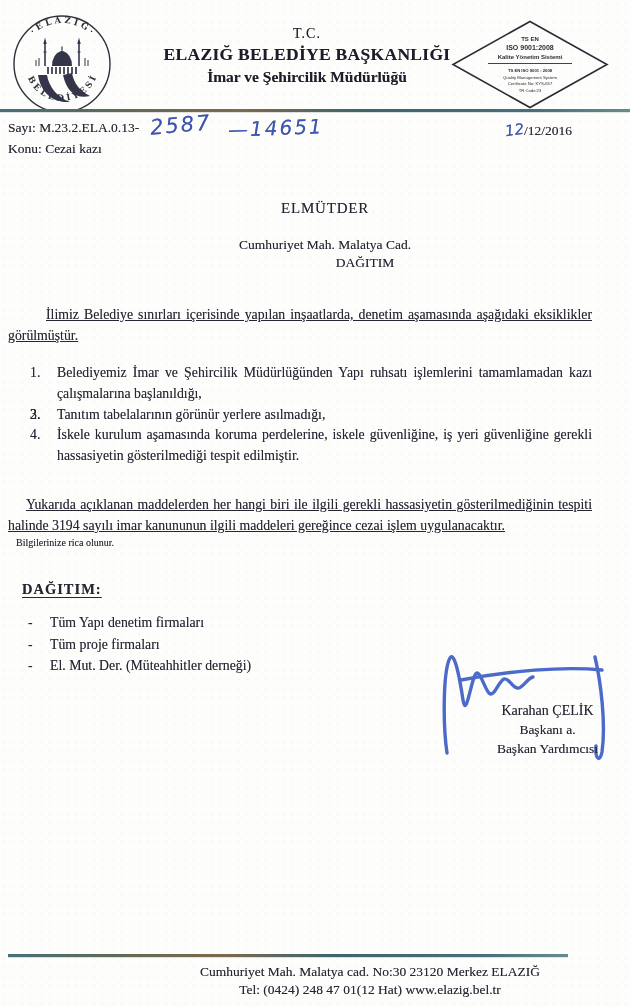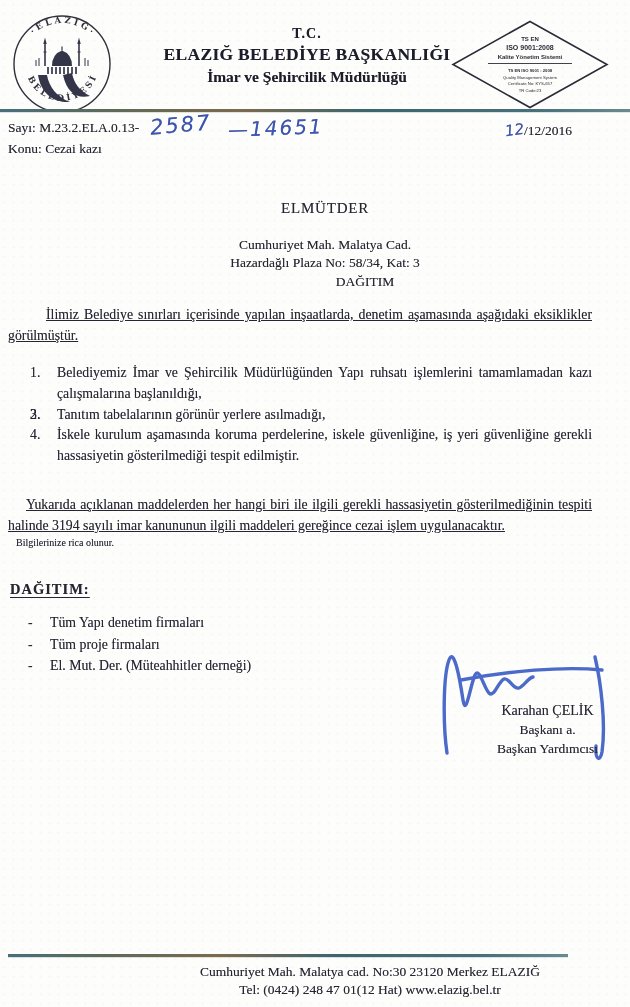"T.C." .tc { font-weight: bold -> normal }
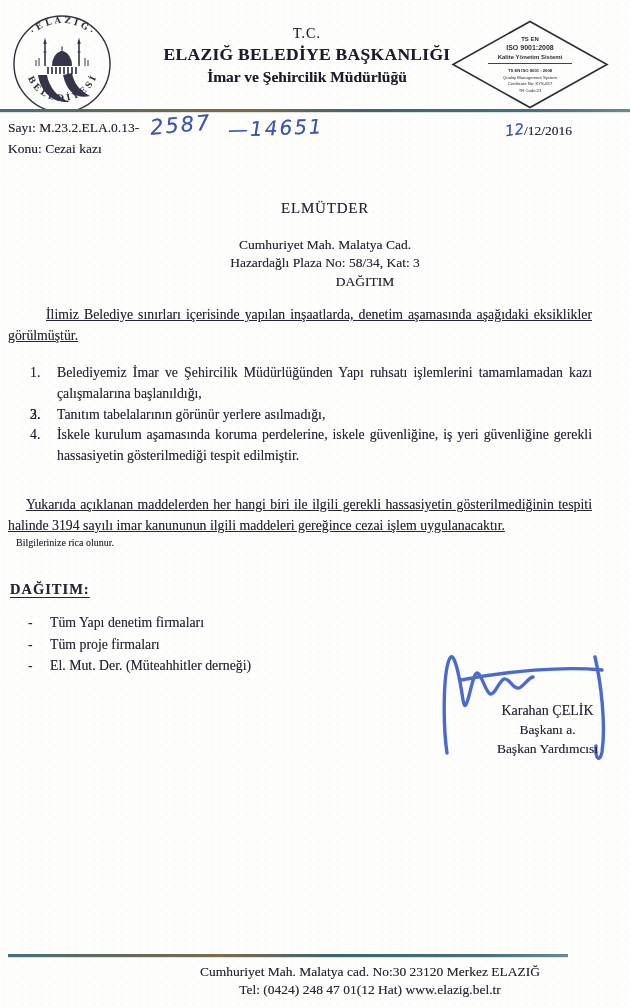"Hazardağlı Plaza No: 58/34, Kat:" div { html: <div>Hazardağlı Plaza No: 58/34, Kat: 3</div> -> none }
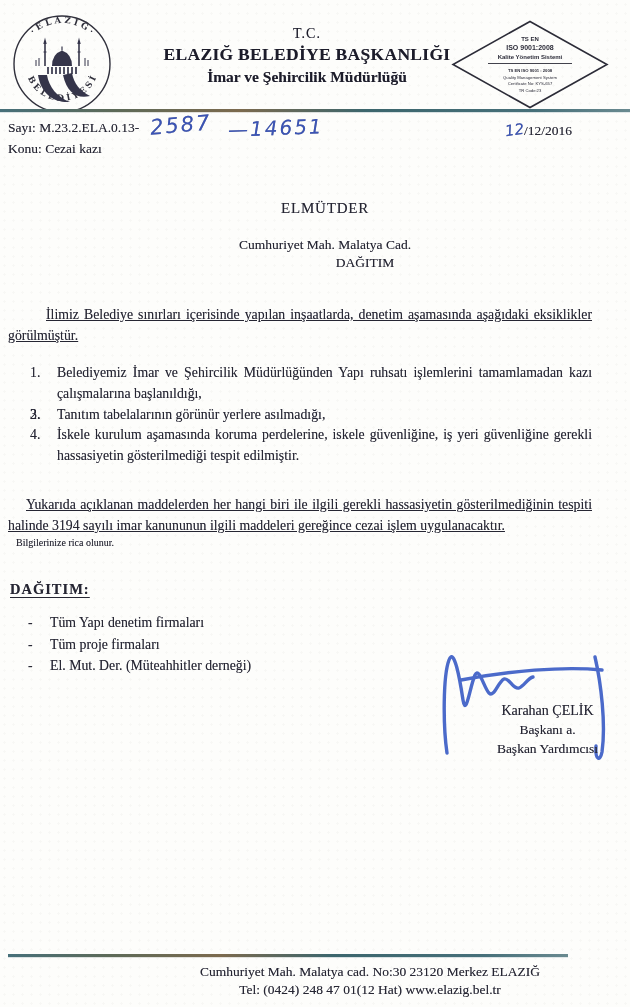"DAĞITIM:" .dagitim-title { left: 10px -> 22px }
